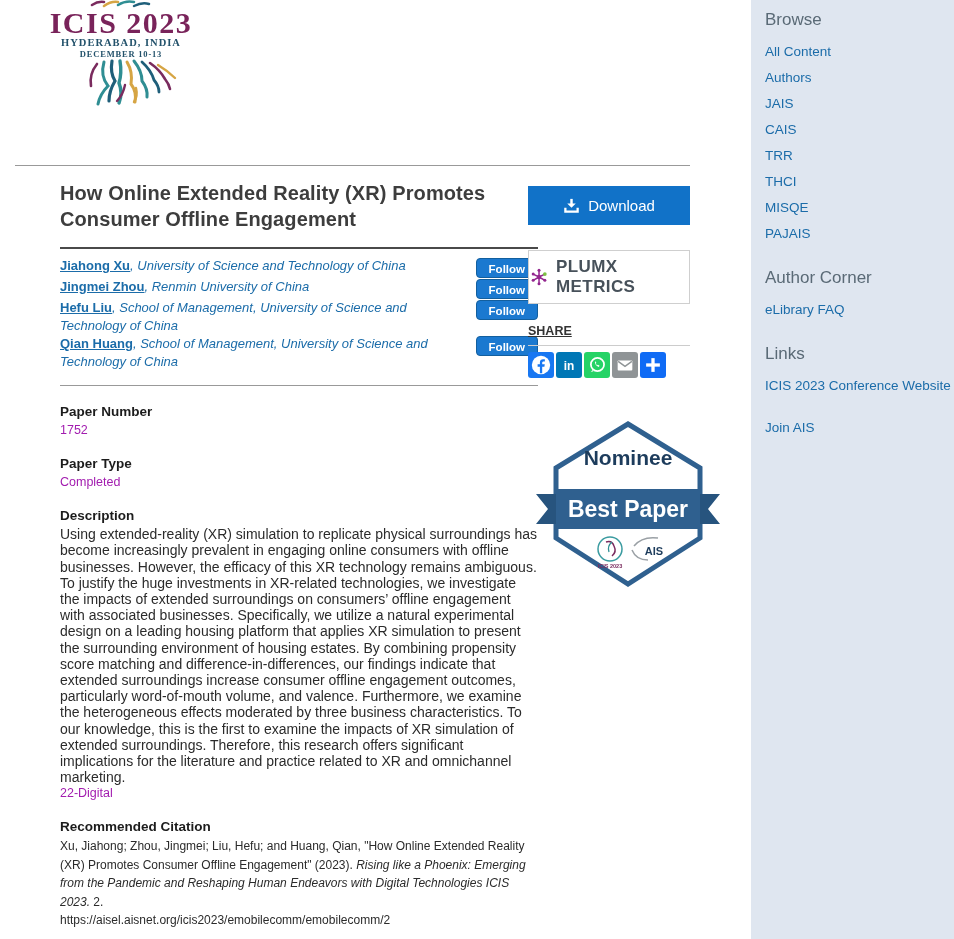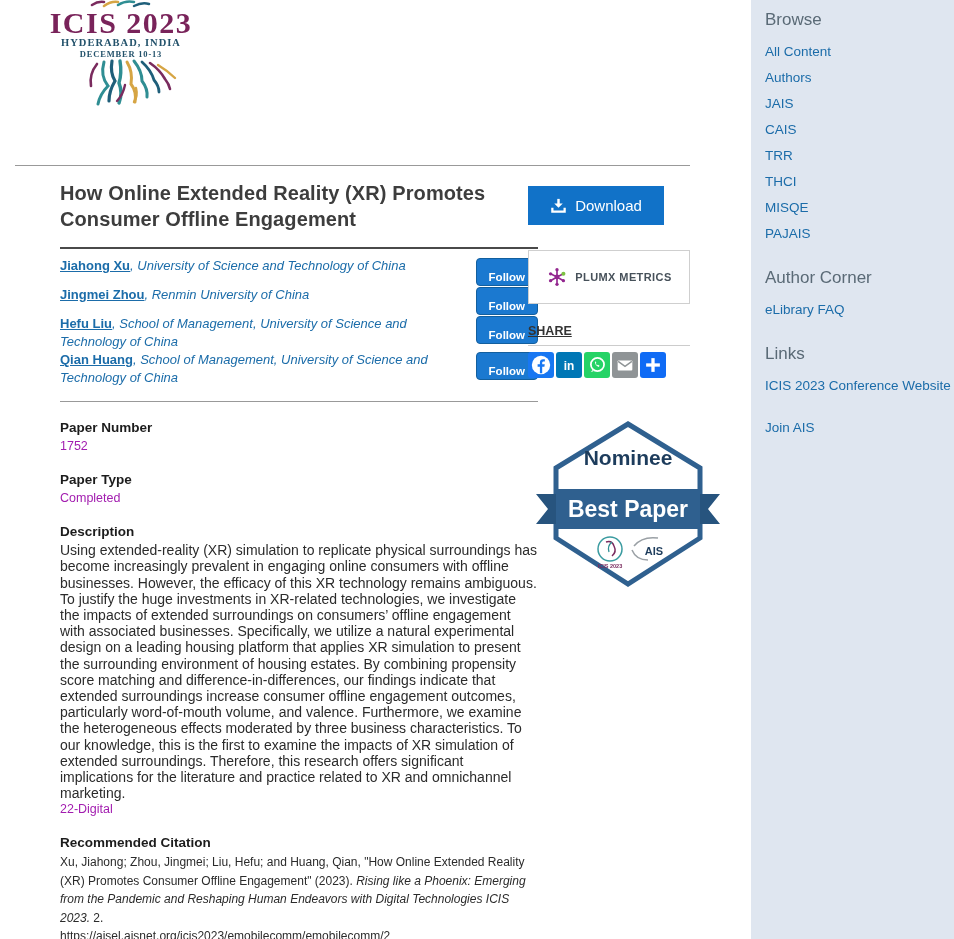"Download" .download-btn { width: 136px -> 162px }
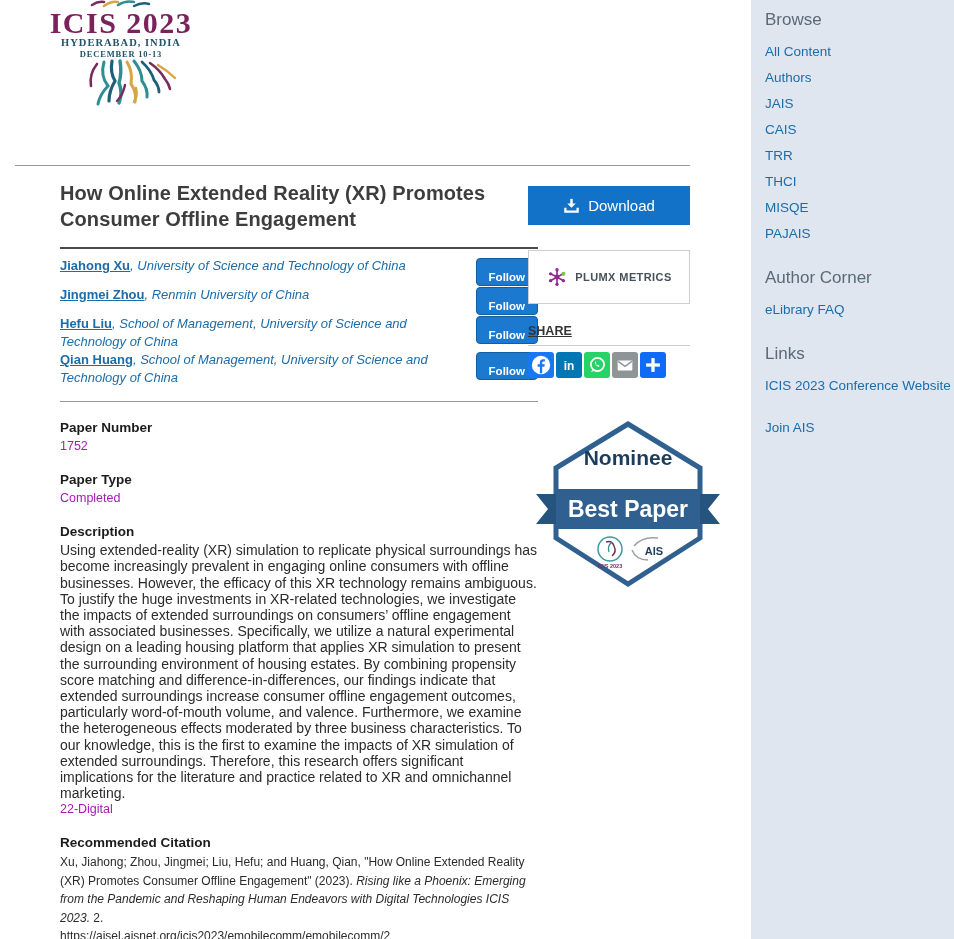"Follow" .follow-btn { padding: 12px 12px 2px -> 4px 12px 2px }
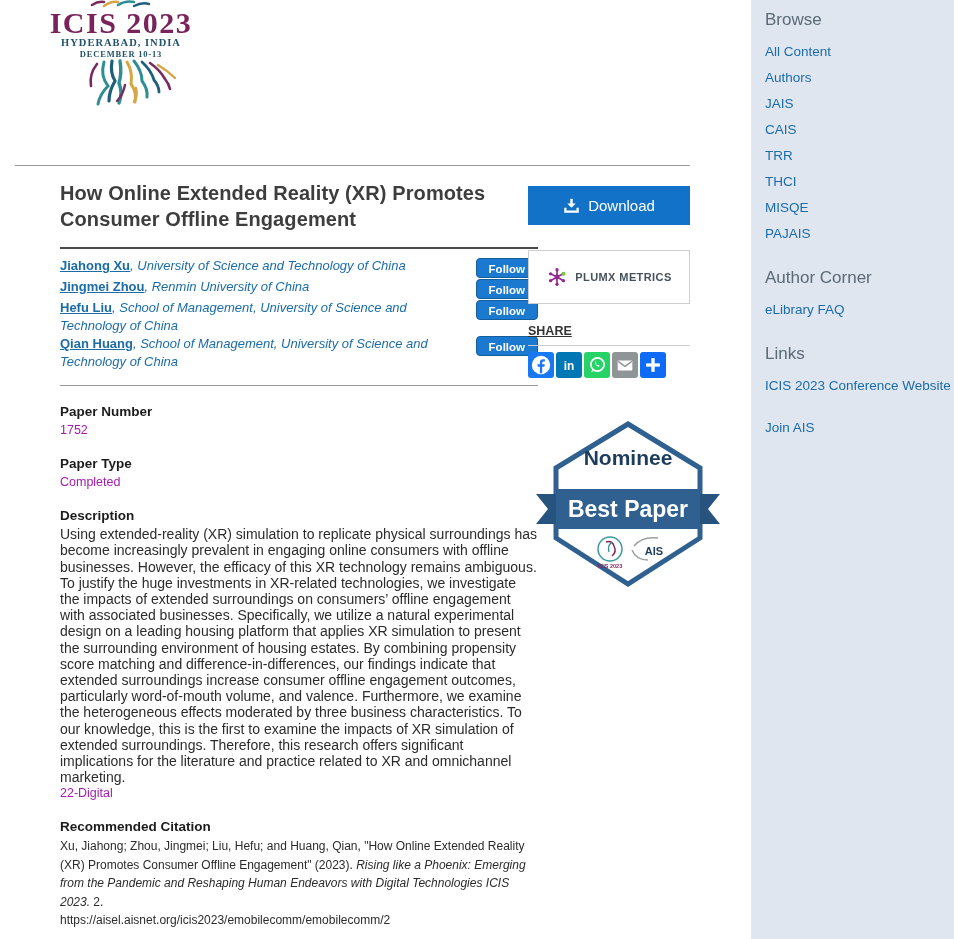"PLUMX METRICS" .plumx-label { font-size: 11px -> 17px }
